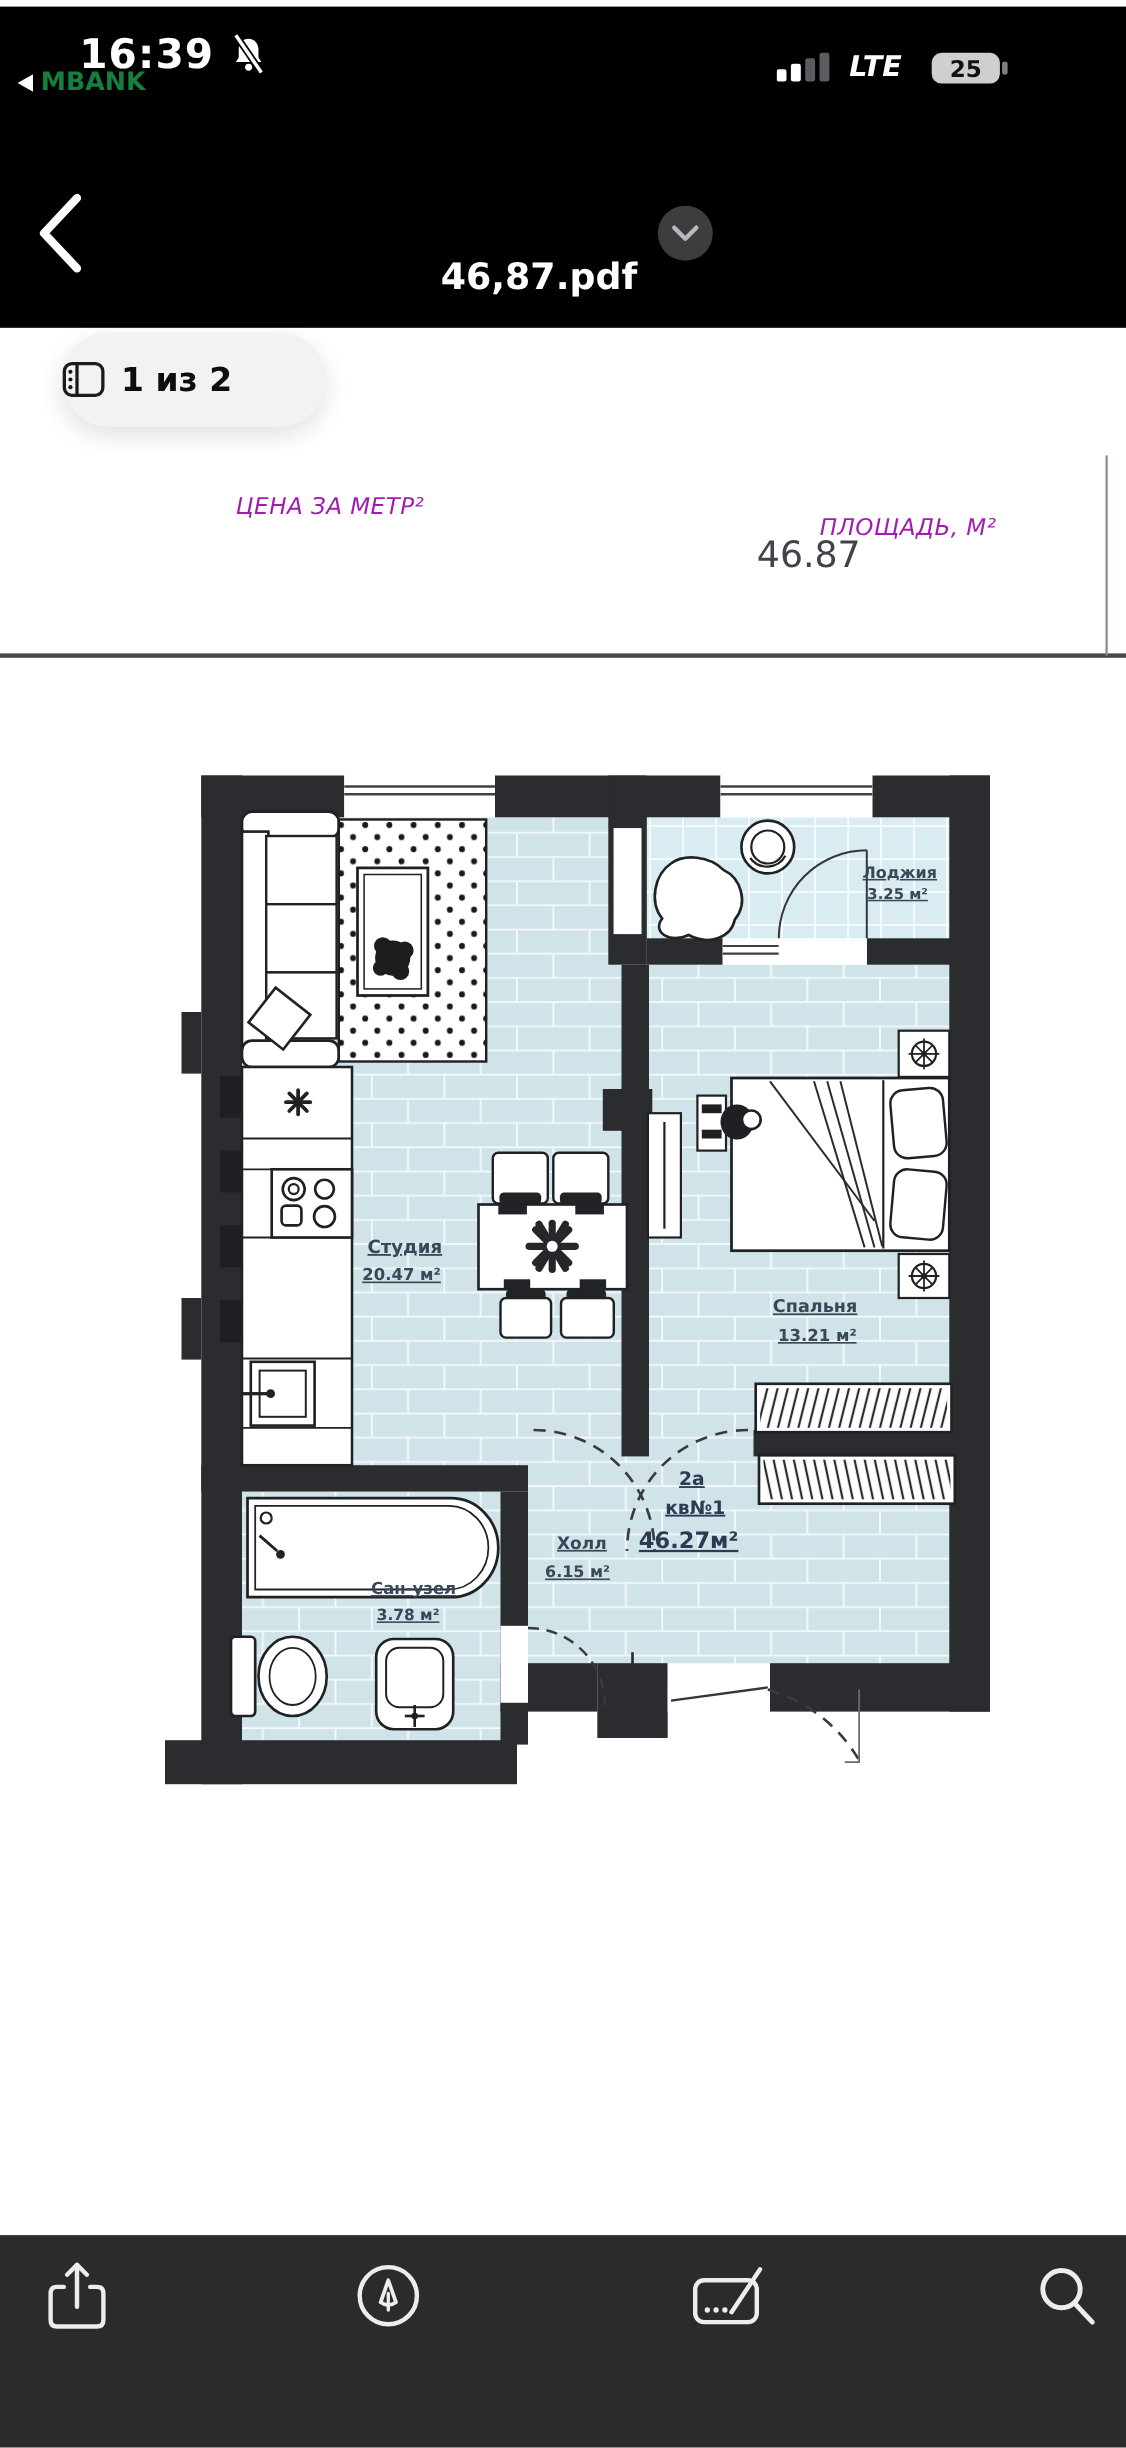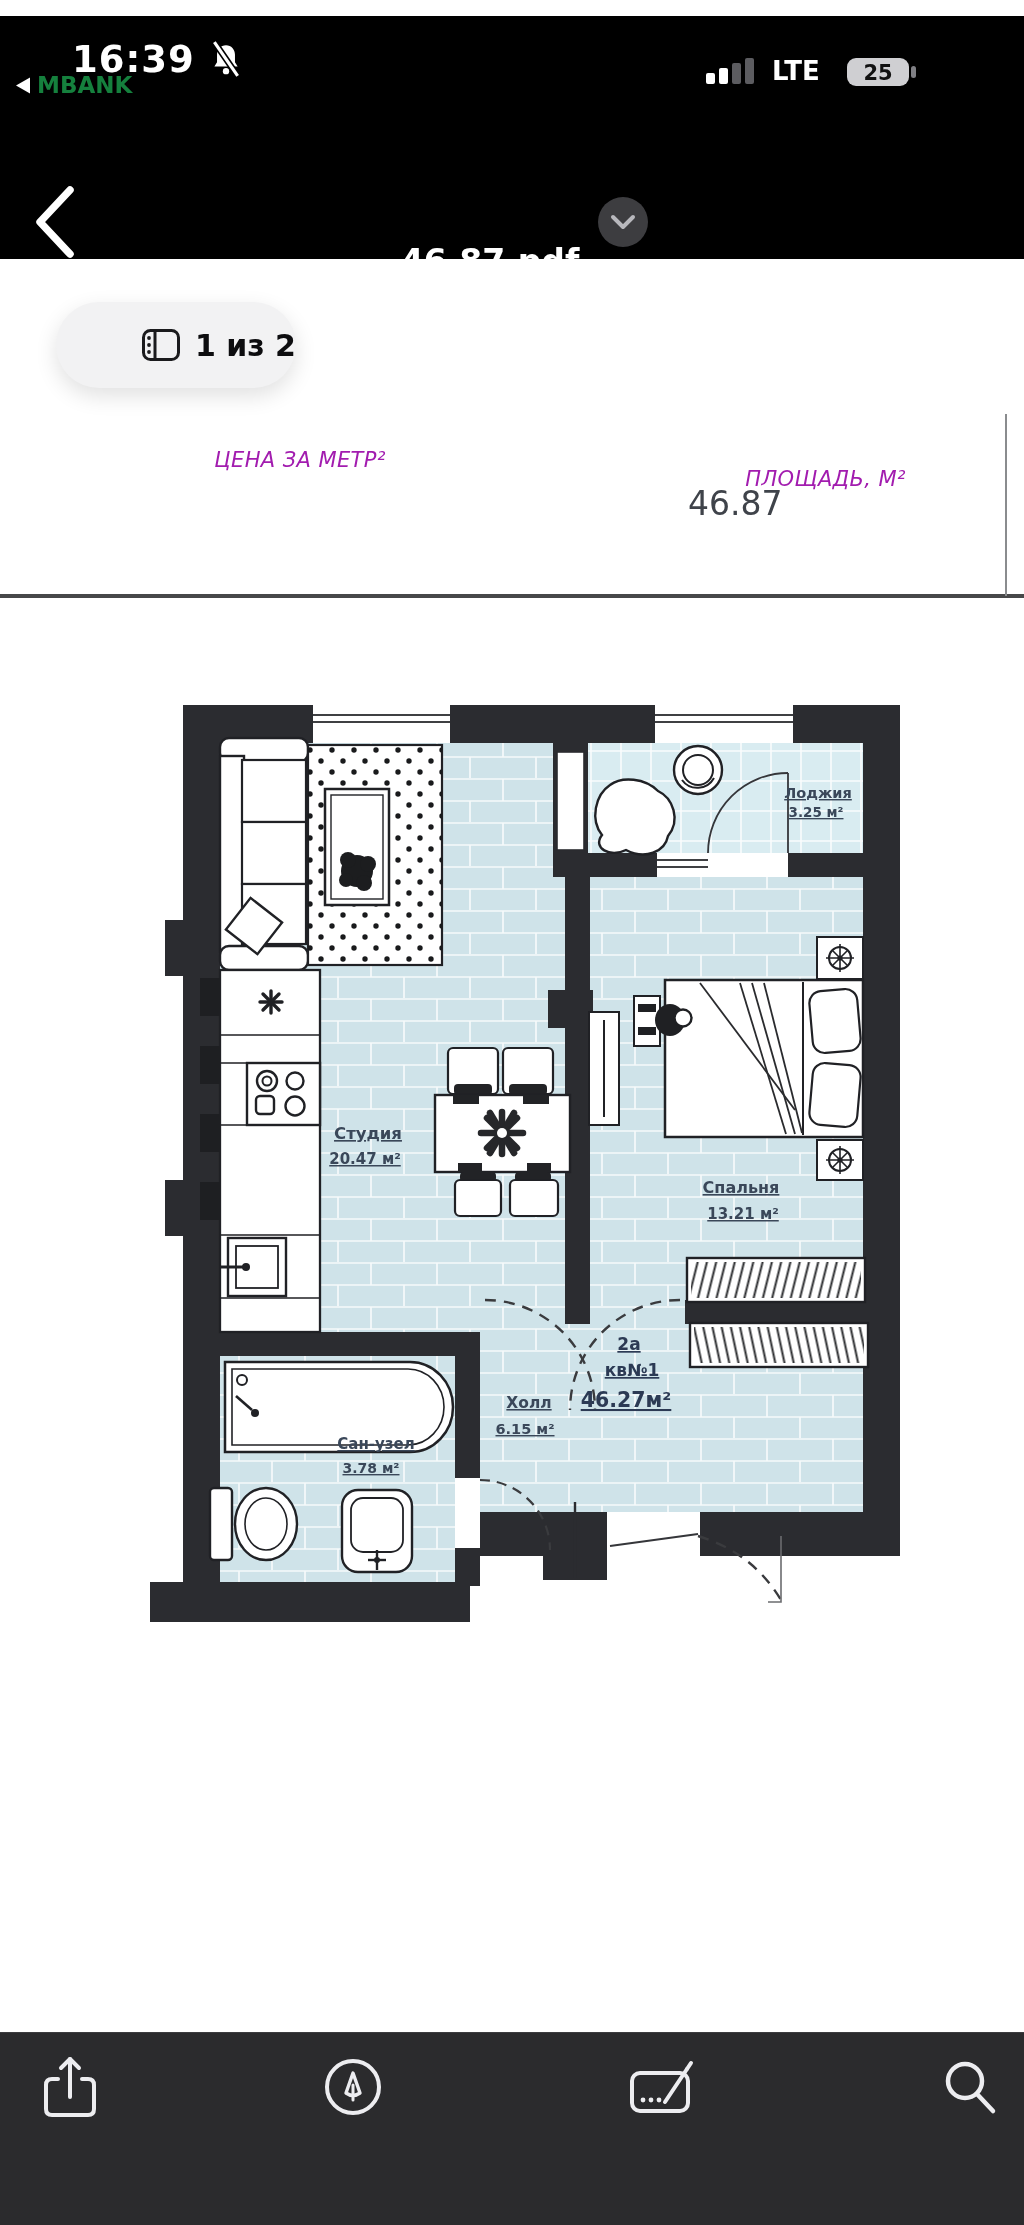"16:39" .topbar { height: 243px -> 292px; top: 16px -> 6px }
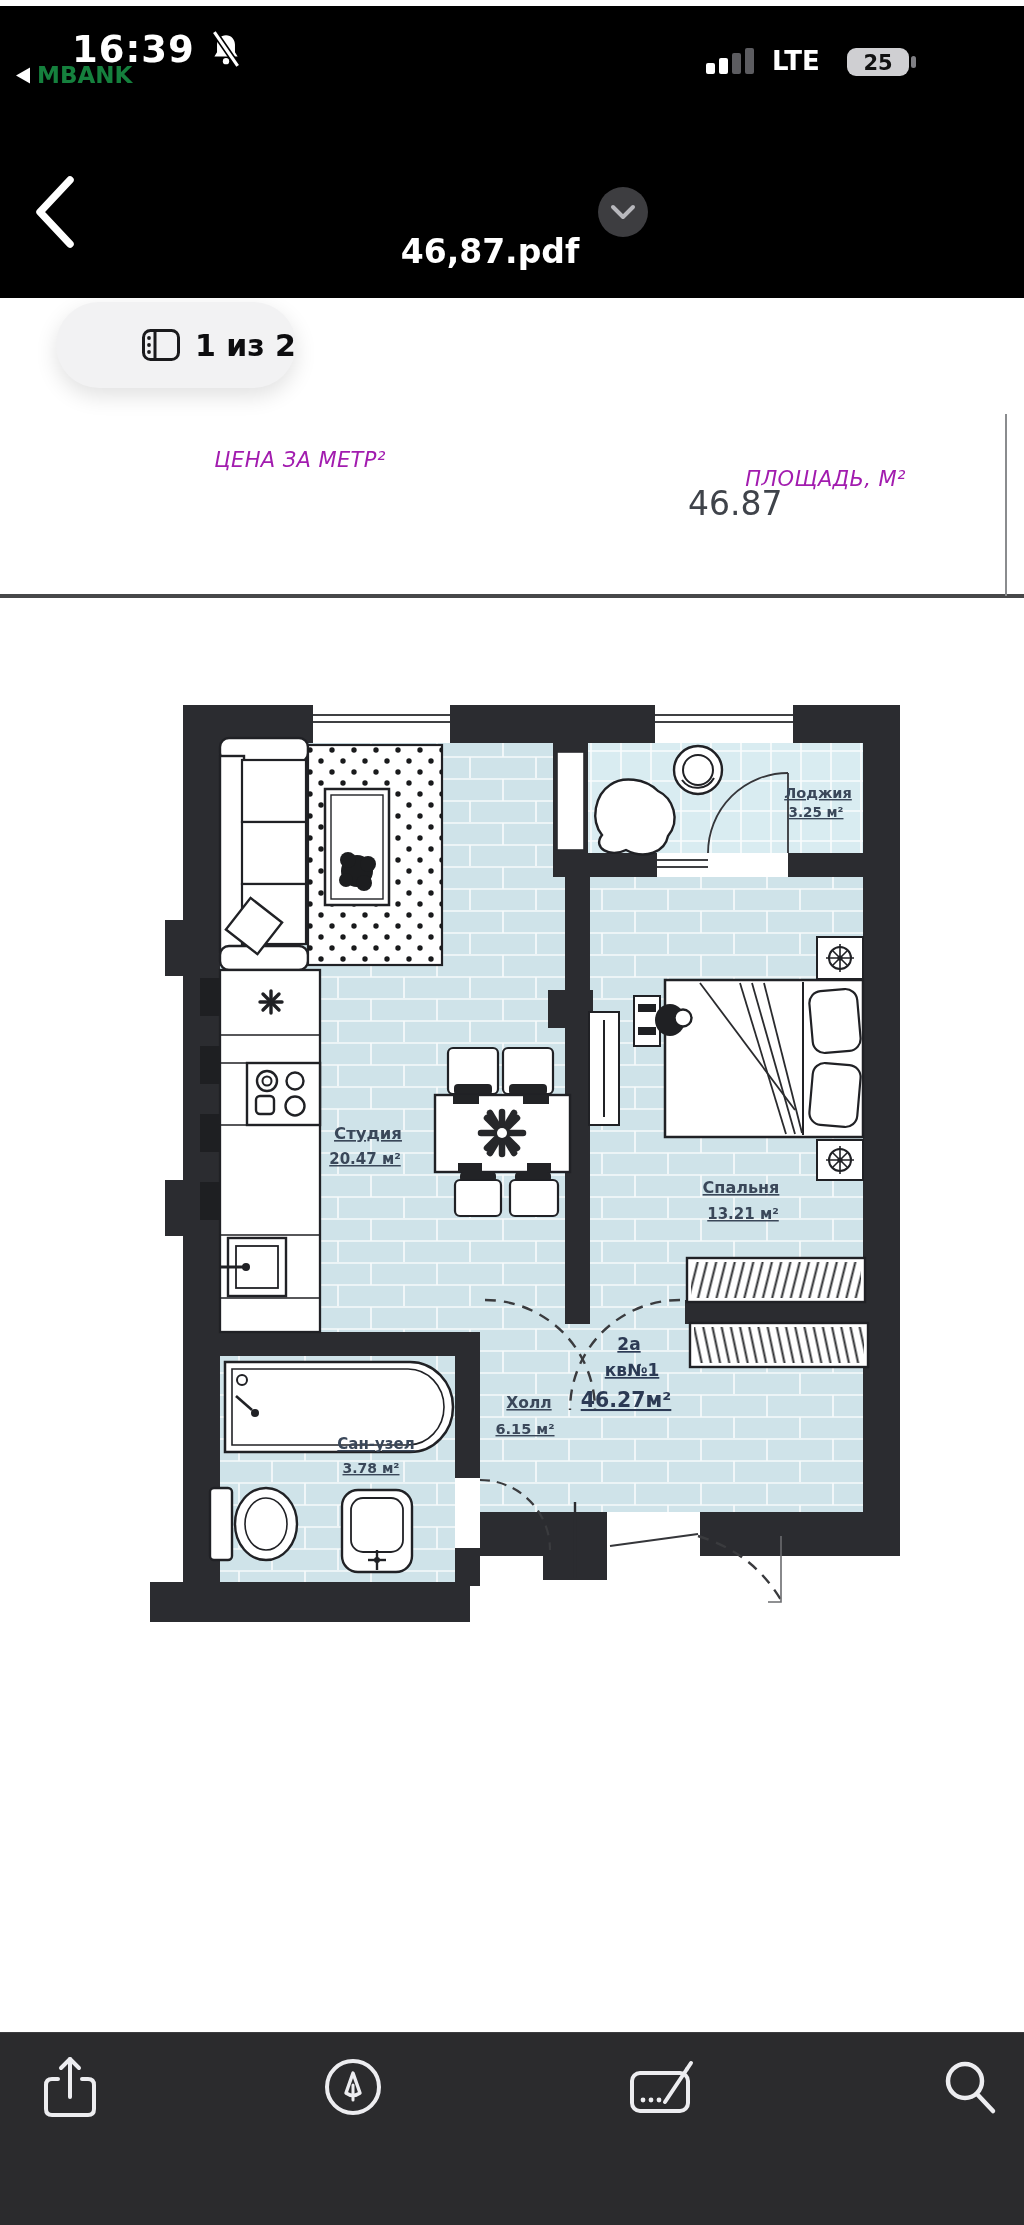"LTE" .lte { font-style: none -> italic }
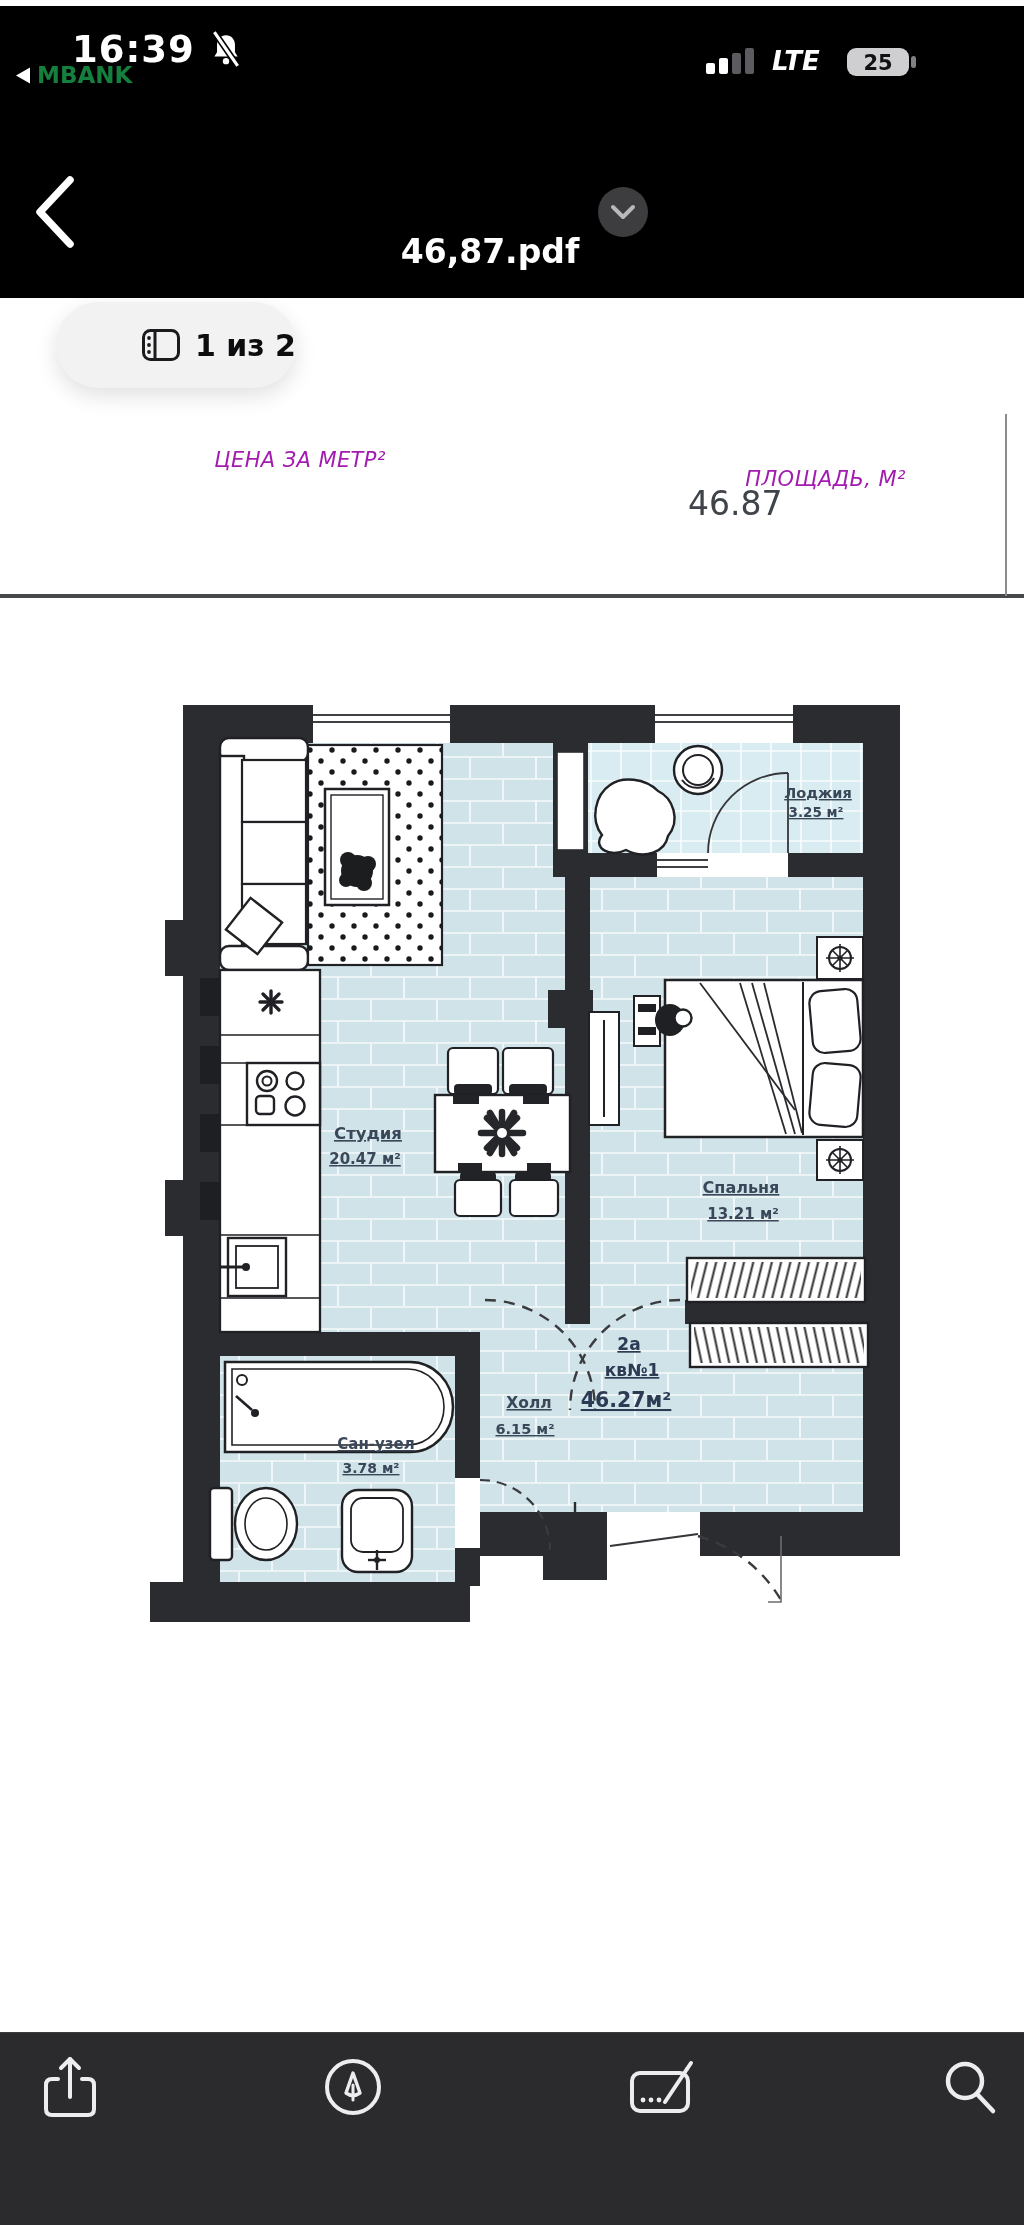"1 из 2" .pill { justify-content: flex-end -> flex-start }
